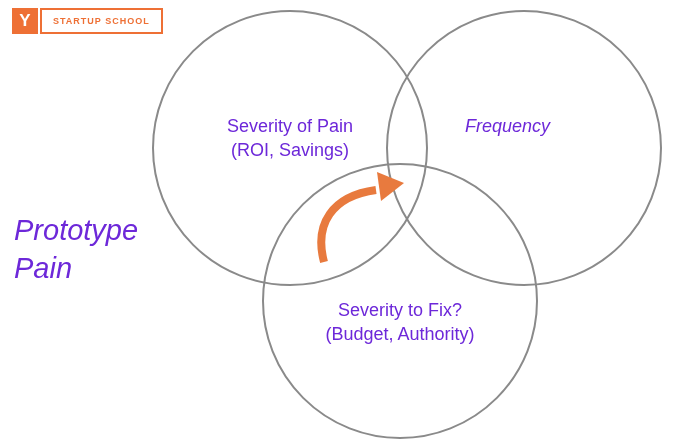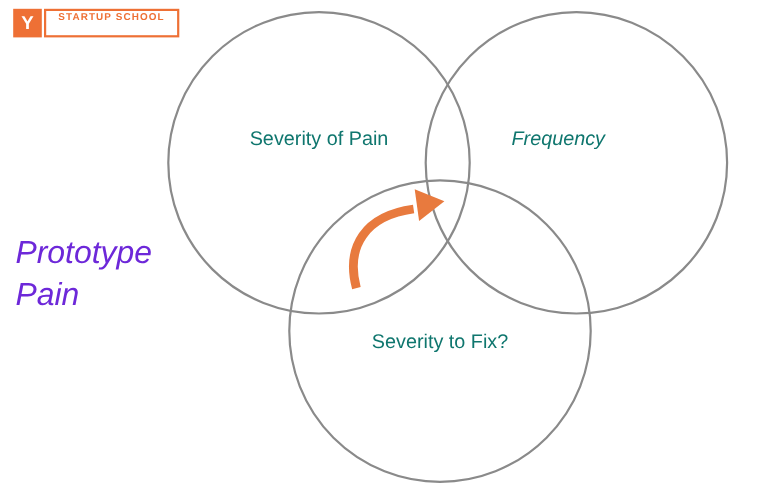"STARTUP SCHOOL" .logo-box { align-items: none -> center }
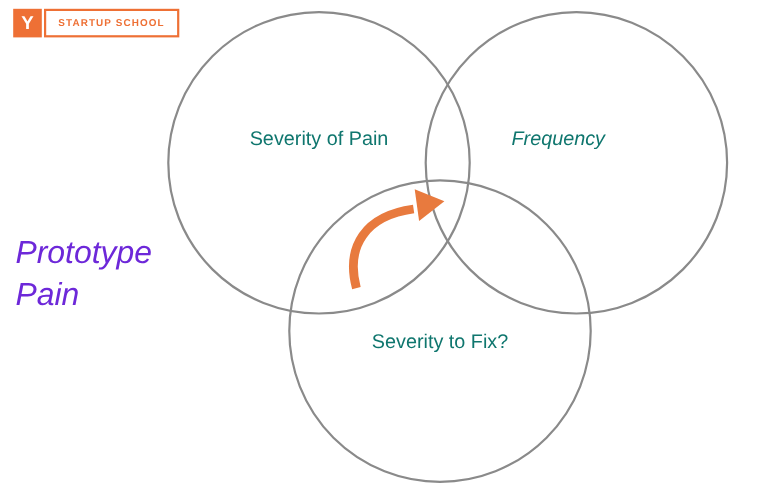"Severity of Pain" .circle-label { color: #0f766e -> #6d28d9 }
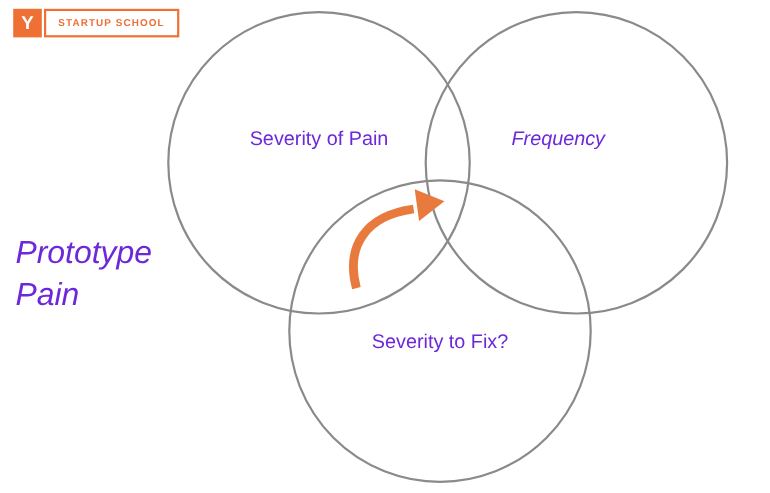"(ROI, Savings)" span.subtitle { html: none -> <span>(ROI, Savings)</span> }
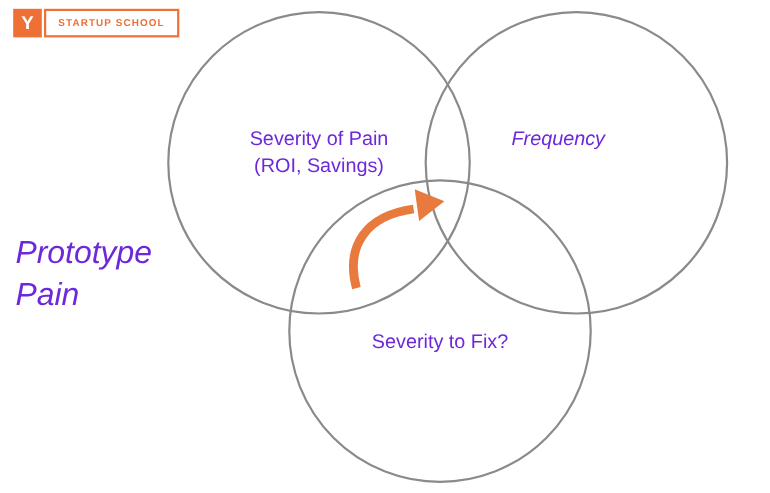"(Budget, Authority)" span.subtitle { html: none -> <span>(Budget, Authority)</span> }
